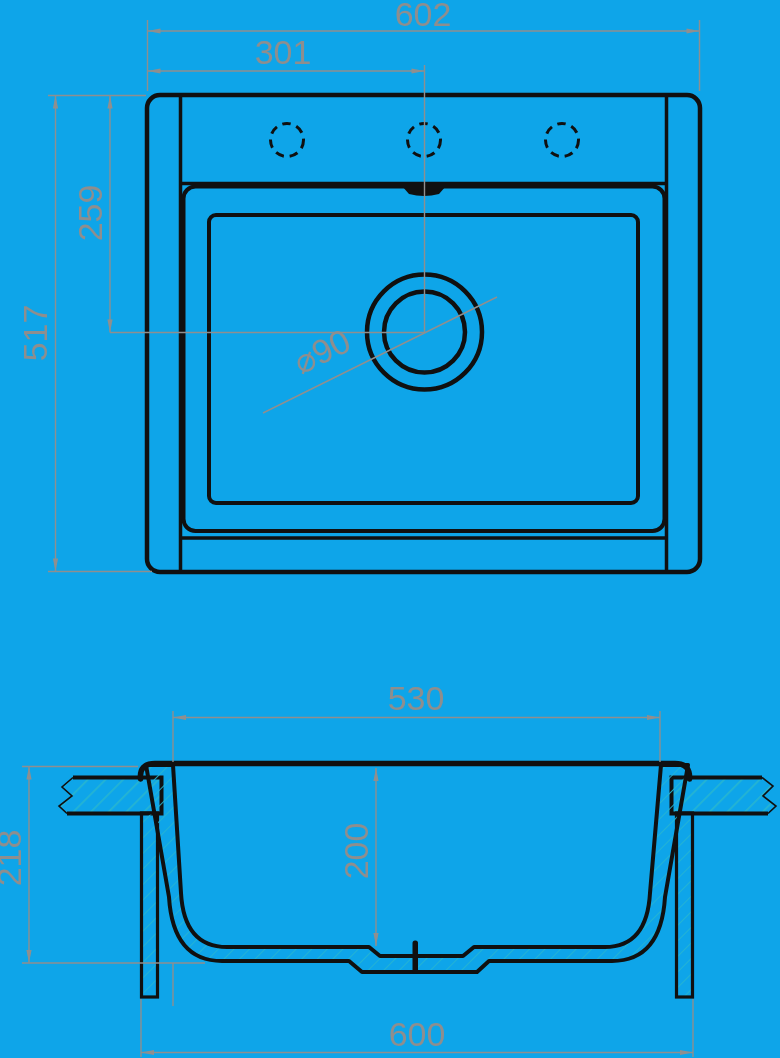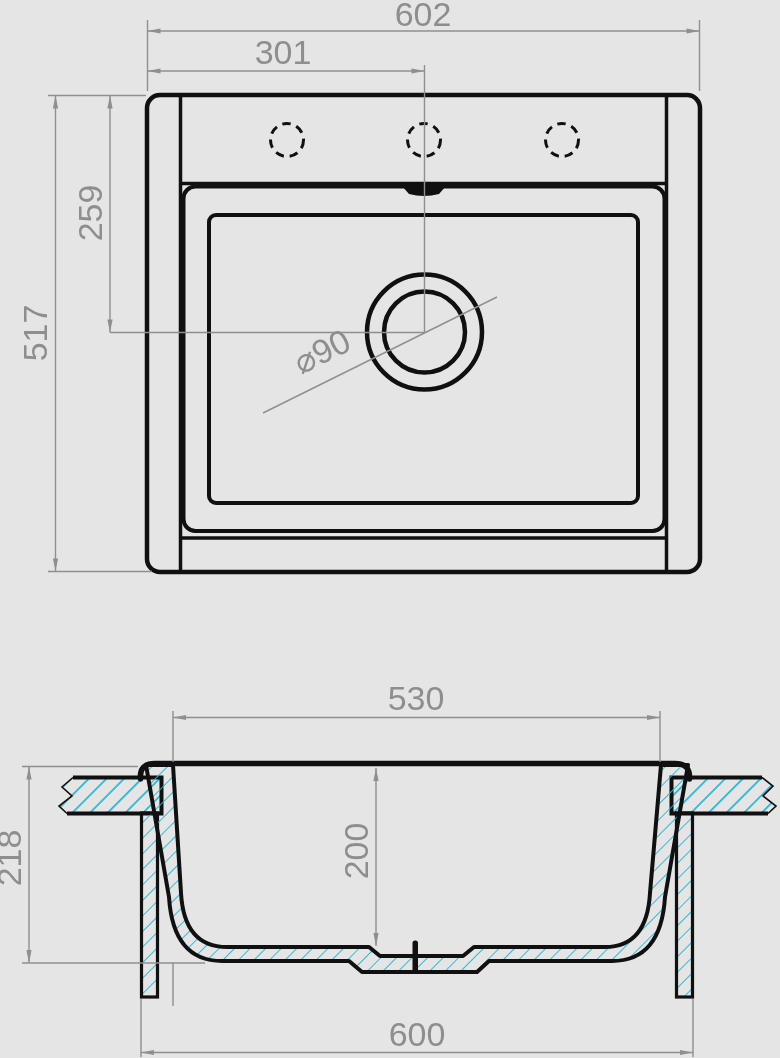"602" #canvas { background: #e5e5e5 -> #0ea5e9 }
